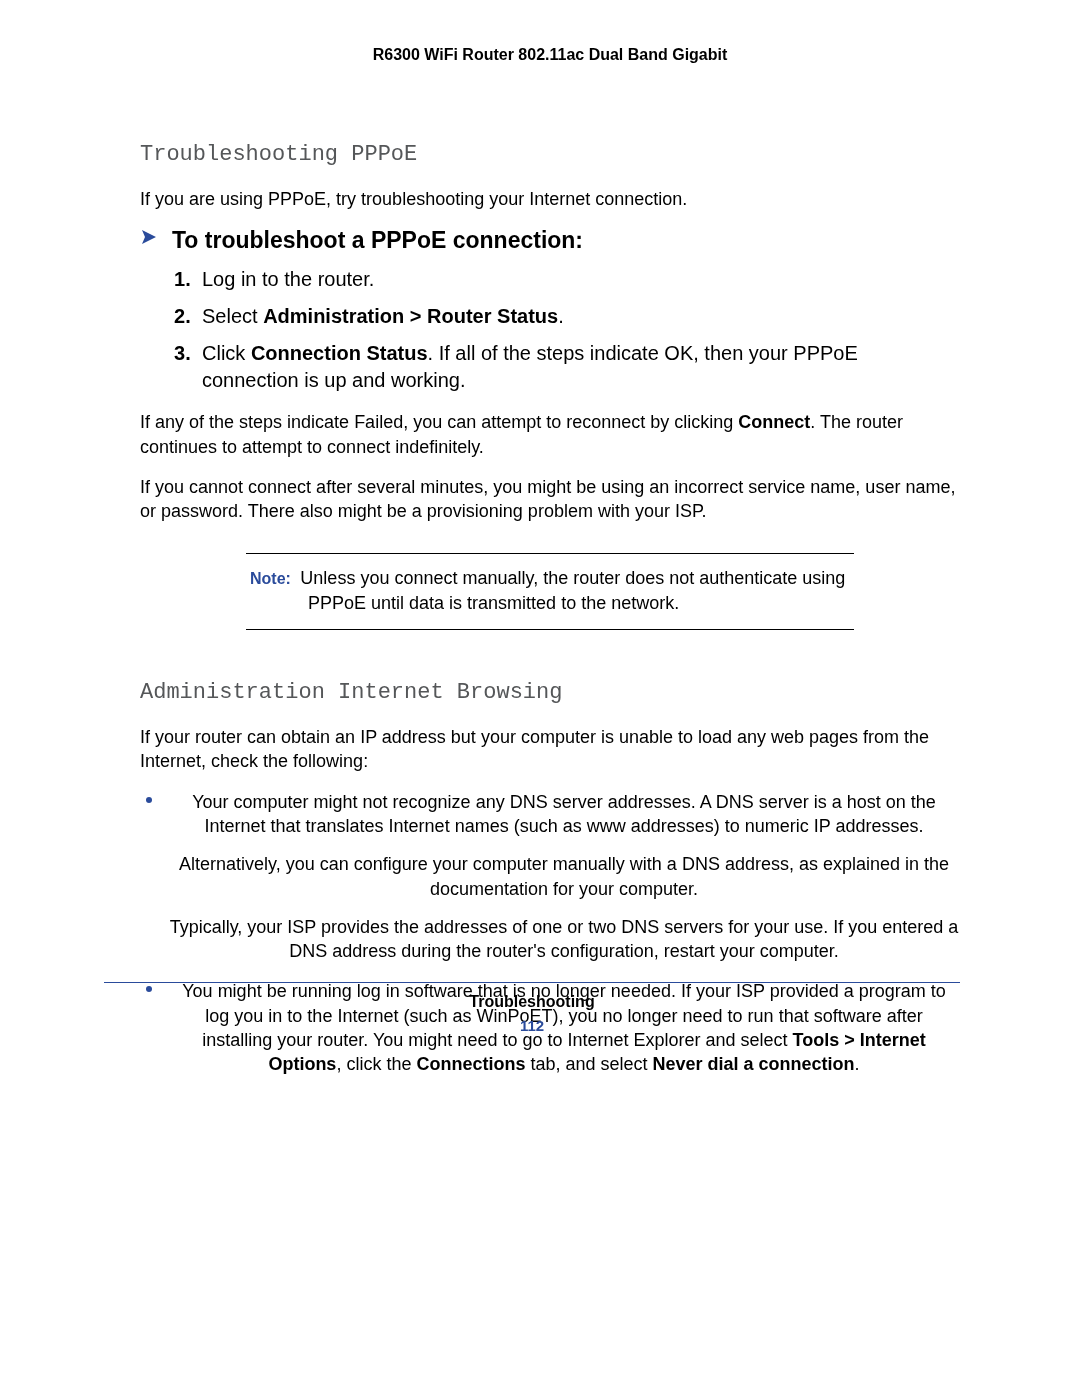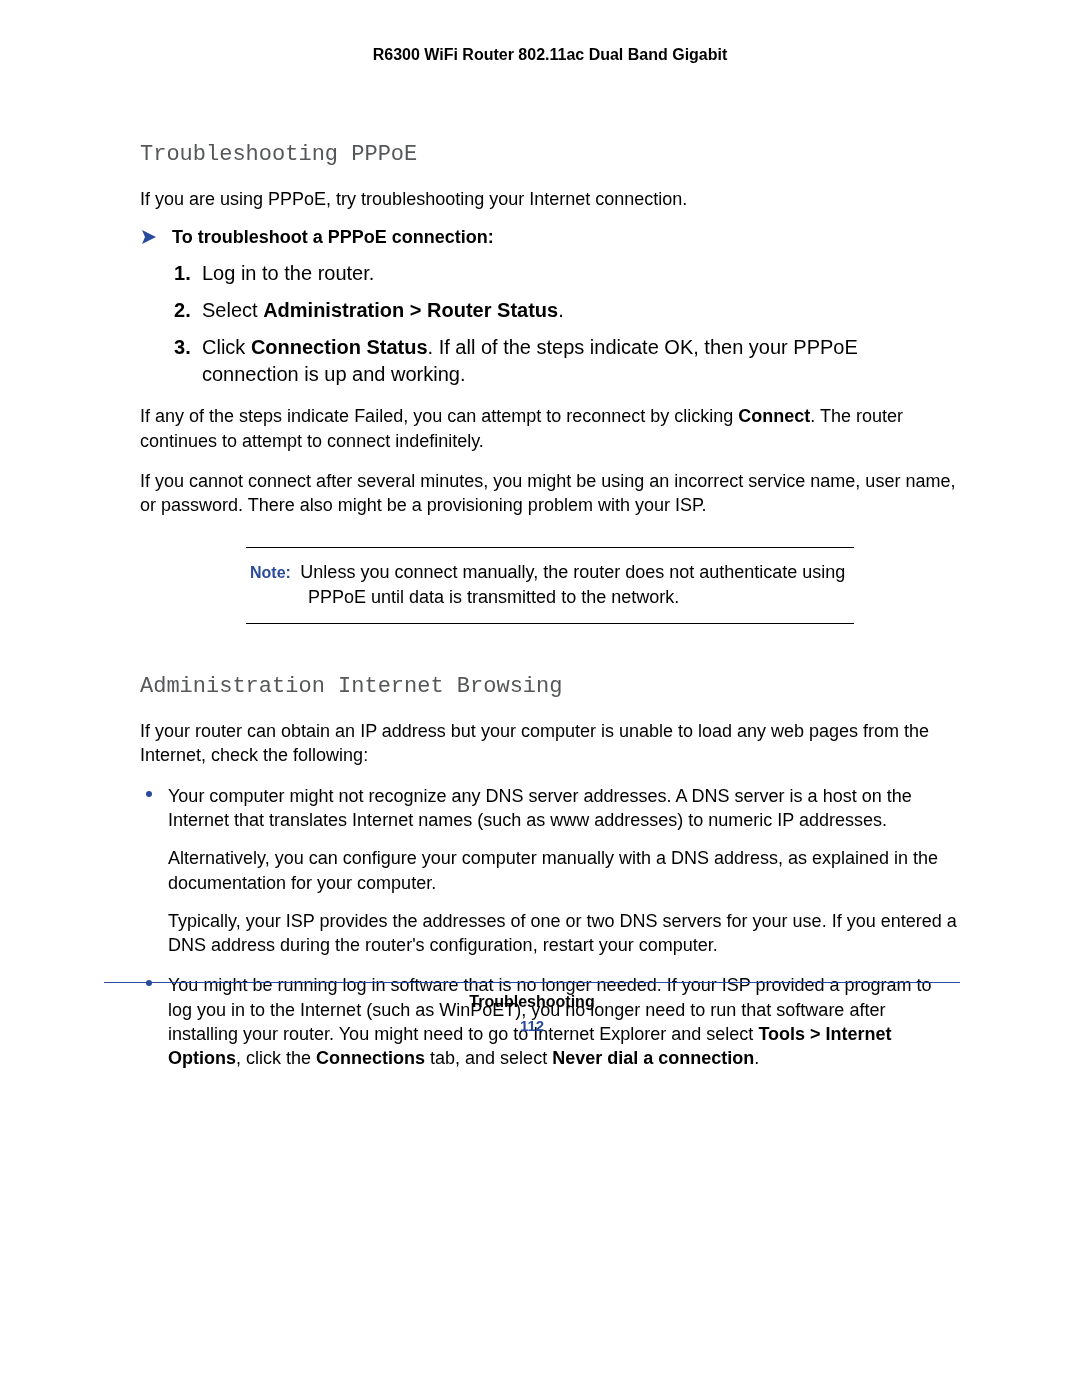"To troubleshoot a PPPoE connection:" .proc .label { font-size: 18px -> 23px }
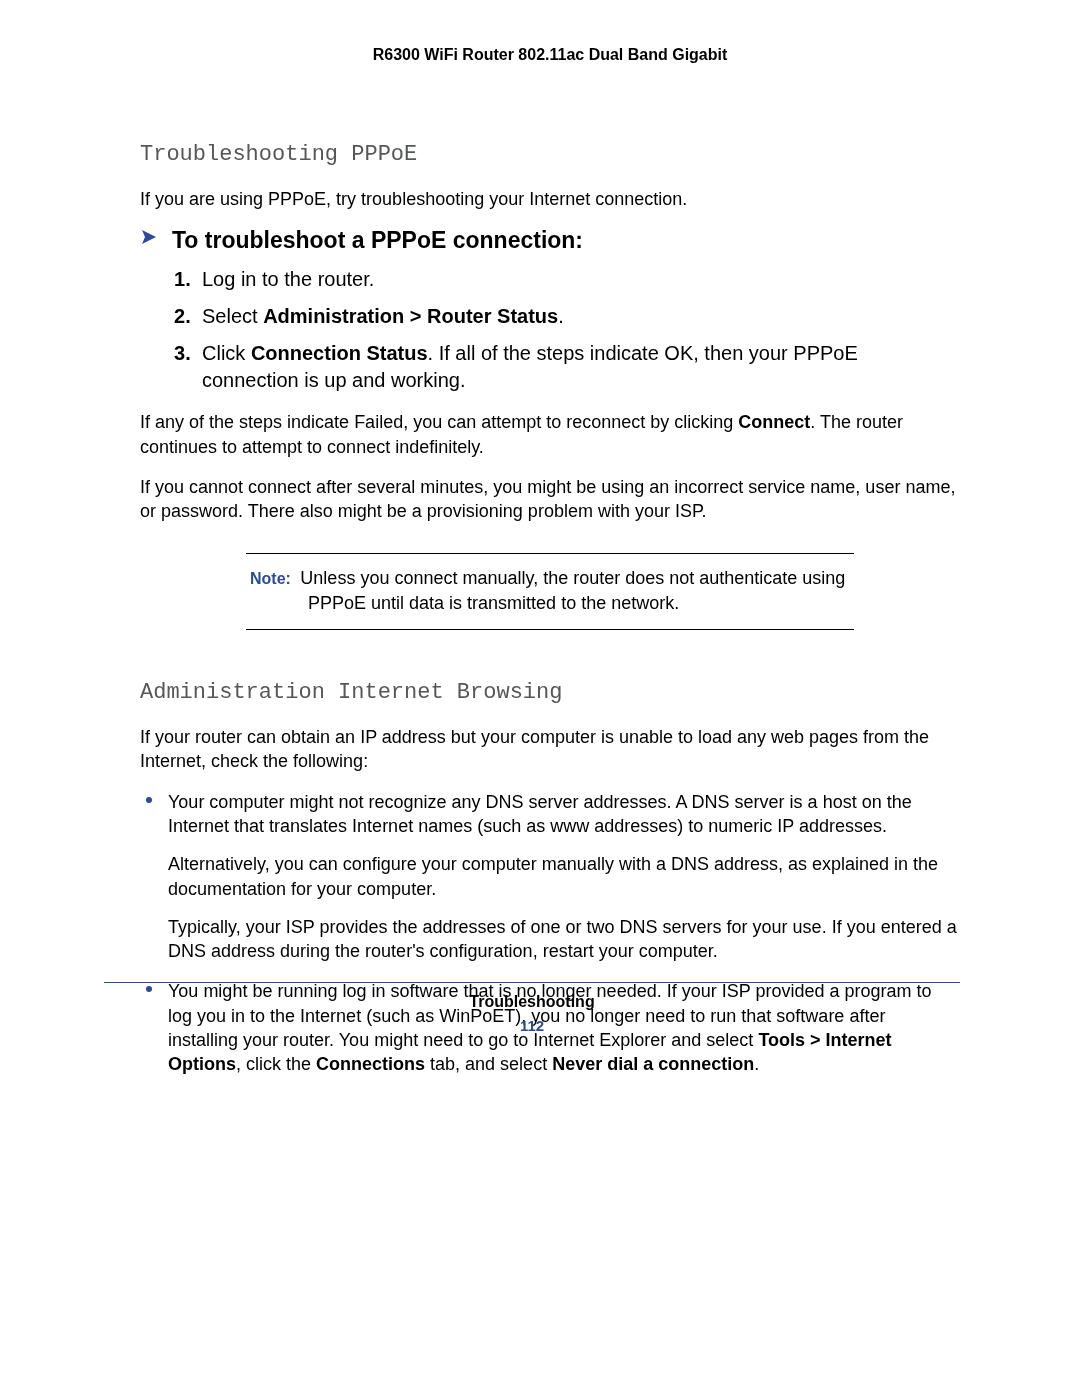"Your computer might not recognize" ul.bullets { text-align: none -> center }
